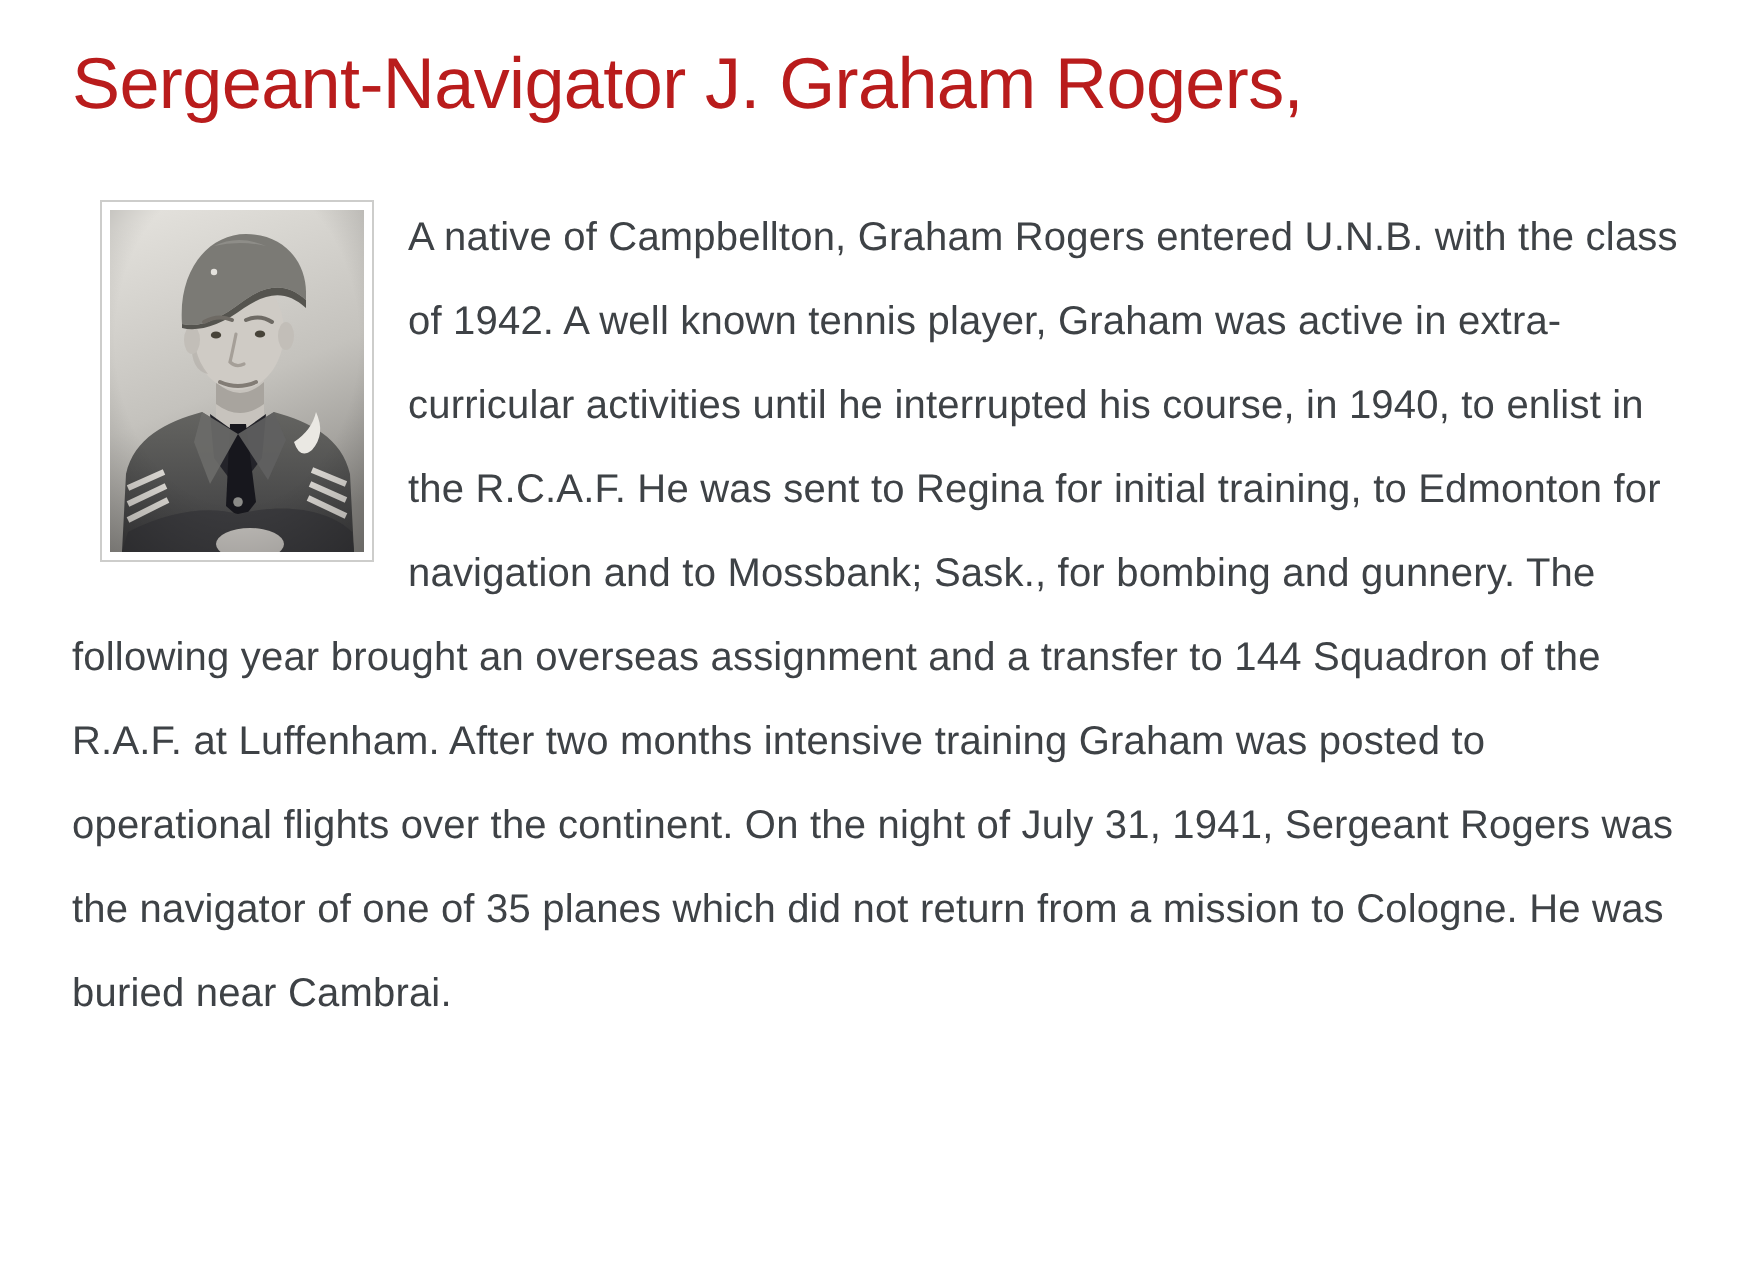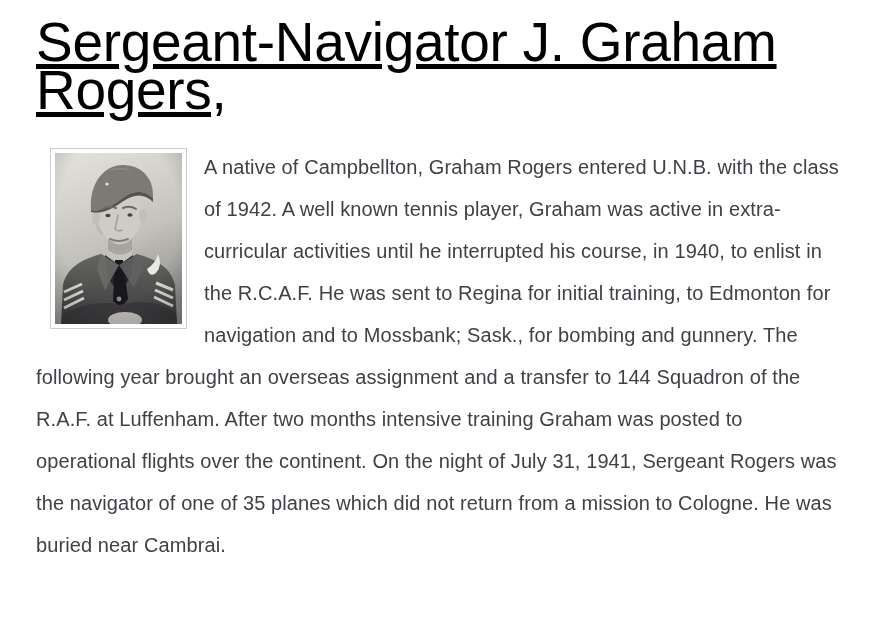"Sergeant-Navigator J. Graham Rogers," h1.page-title { color: #000000 -> #b91c1c; font-size: 55px -> 36px; text-decoration: underline -> none }
